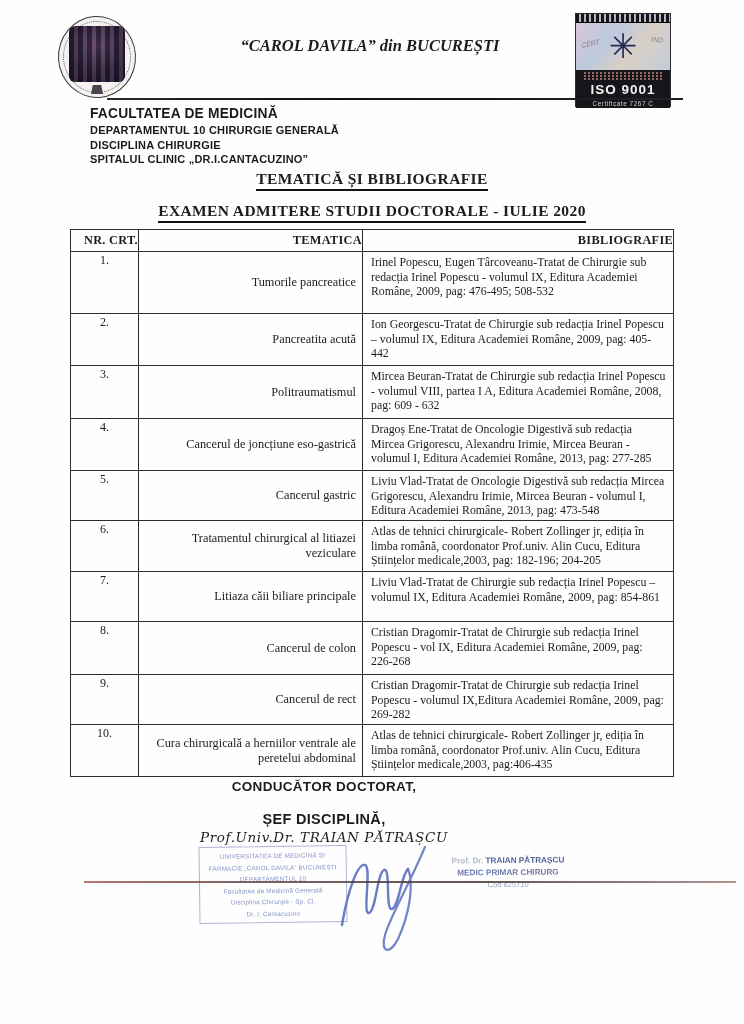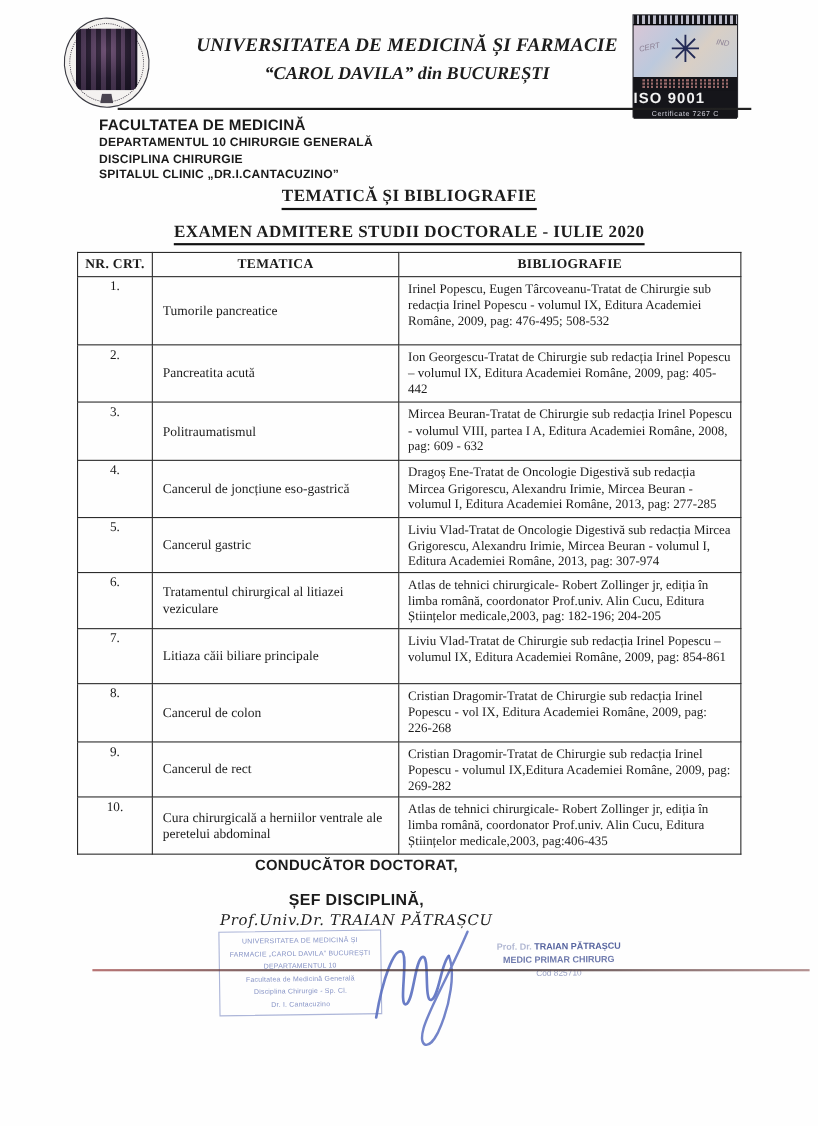"UNIVERSITATEA DE MEDICINĂ ȘI FARMACIE" div.l1 { html: <div>UNIVERSITATEA DE MEDICINĂ ȘI FARMACIE</div> -> none }
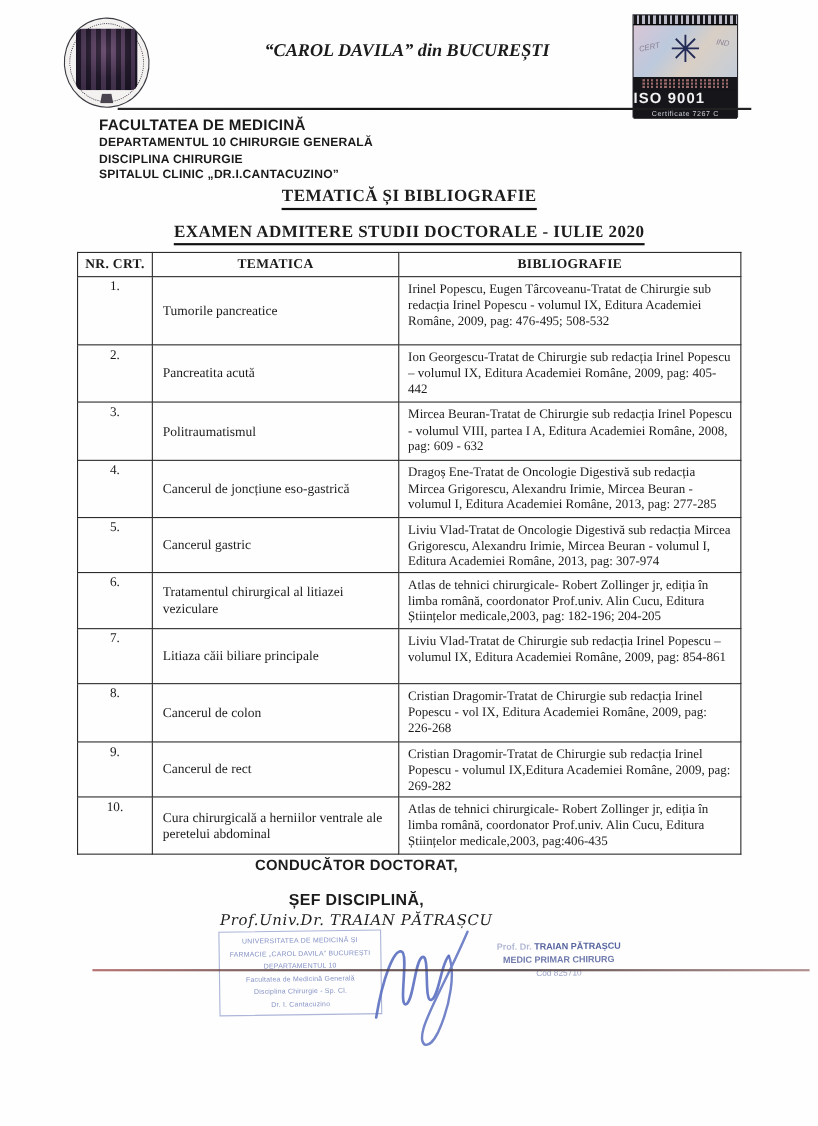"ISO 9001" .iso-name { text-align: left -> center }
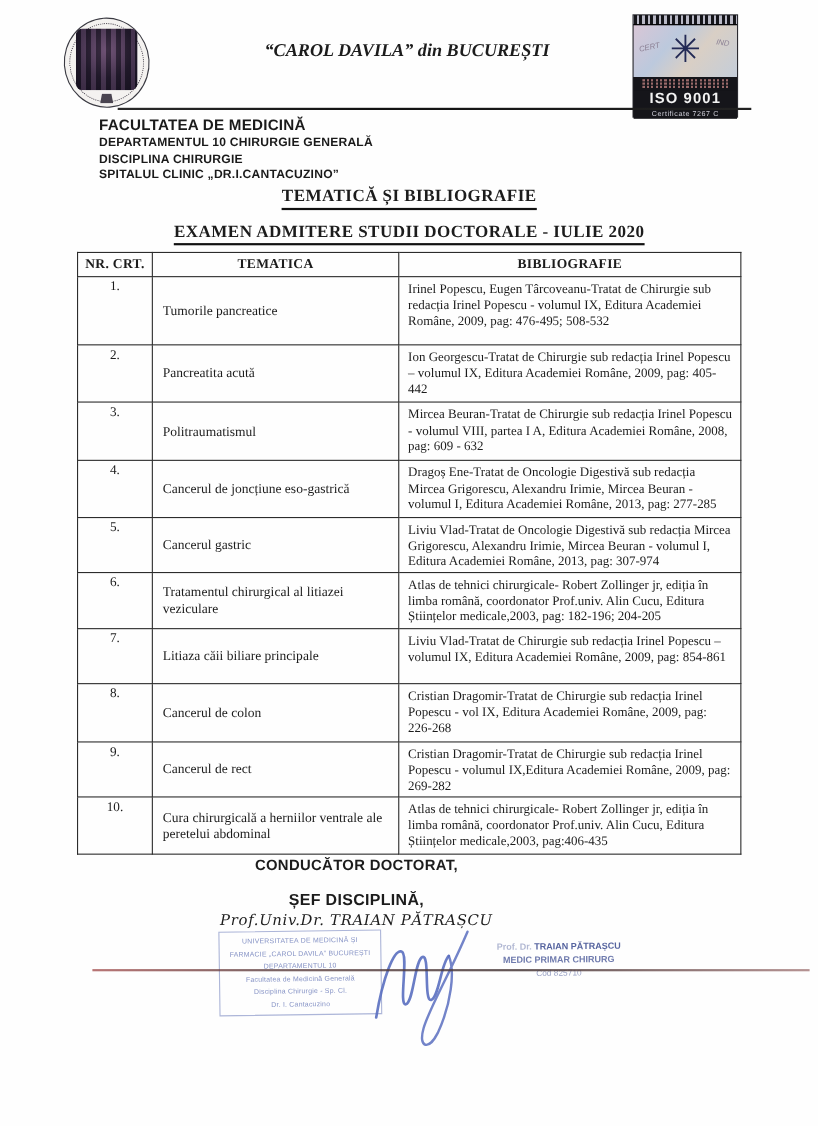"NR. CRT." th { text-align: none -> right }
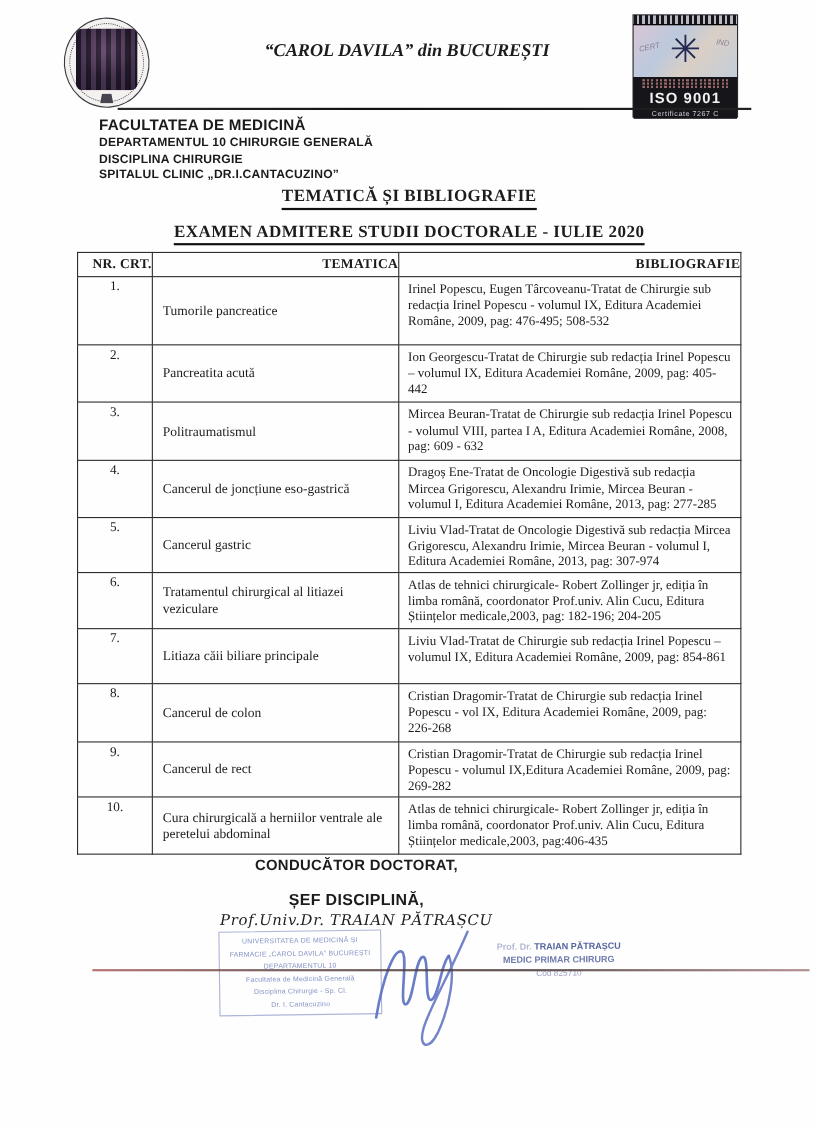"Tumorile pancreatice" td.tema { text-align: none -> right }
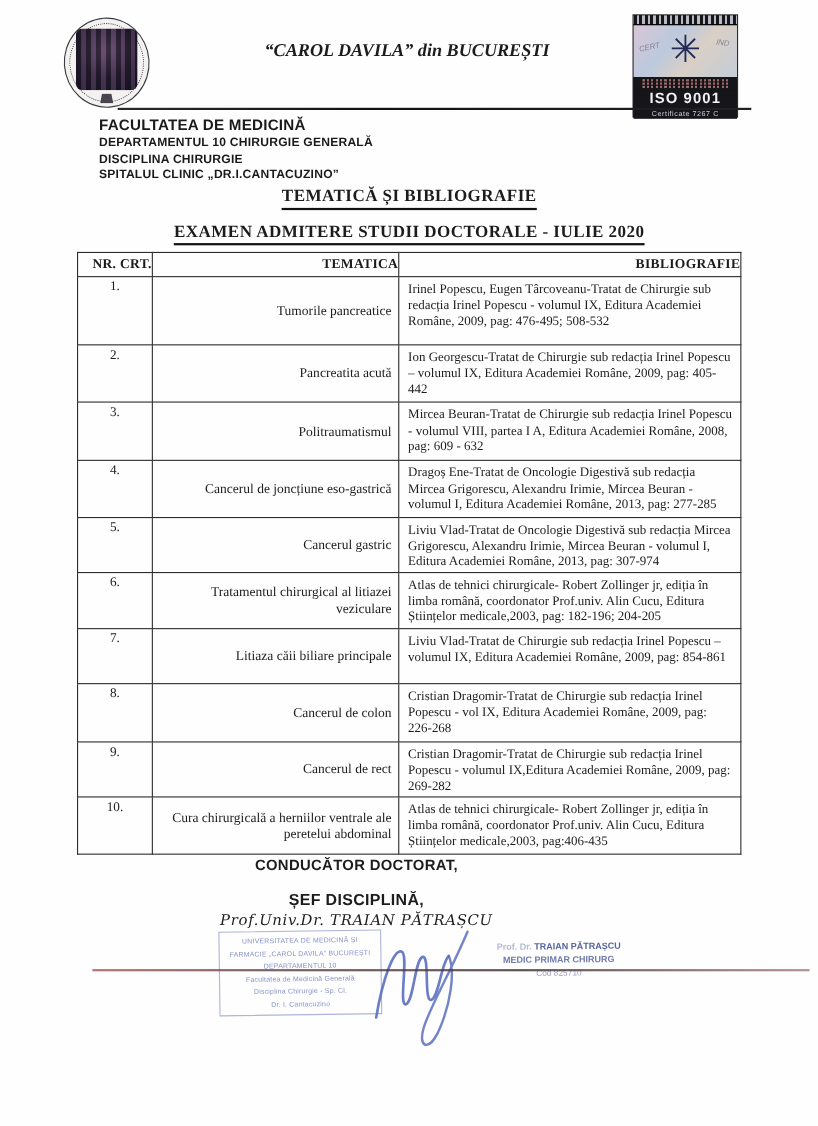"Liviu Vlad-Tratat de Oncologie Digestivă" td.bib { text: 307-974 -> 473-548 }
